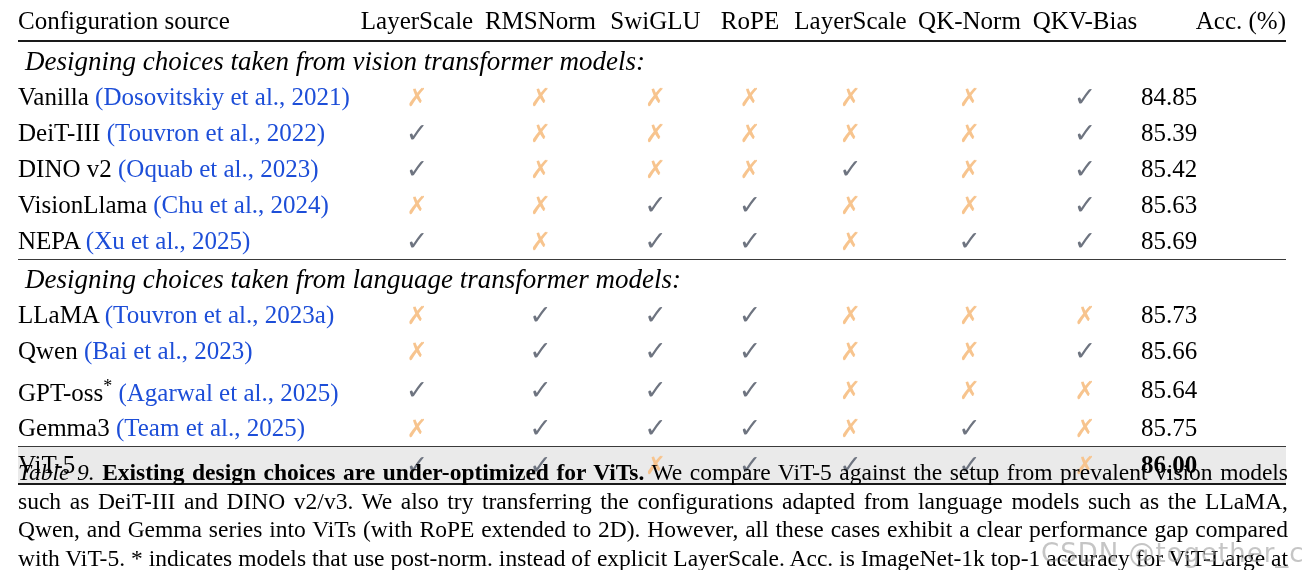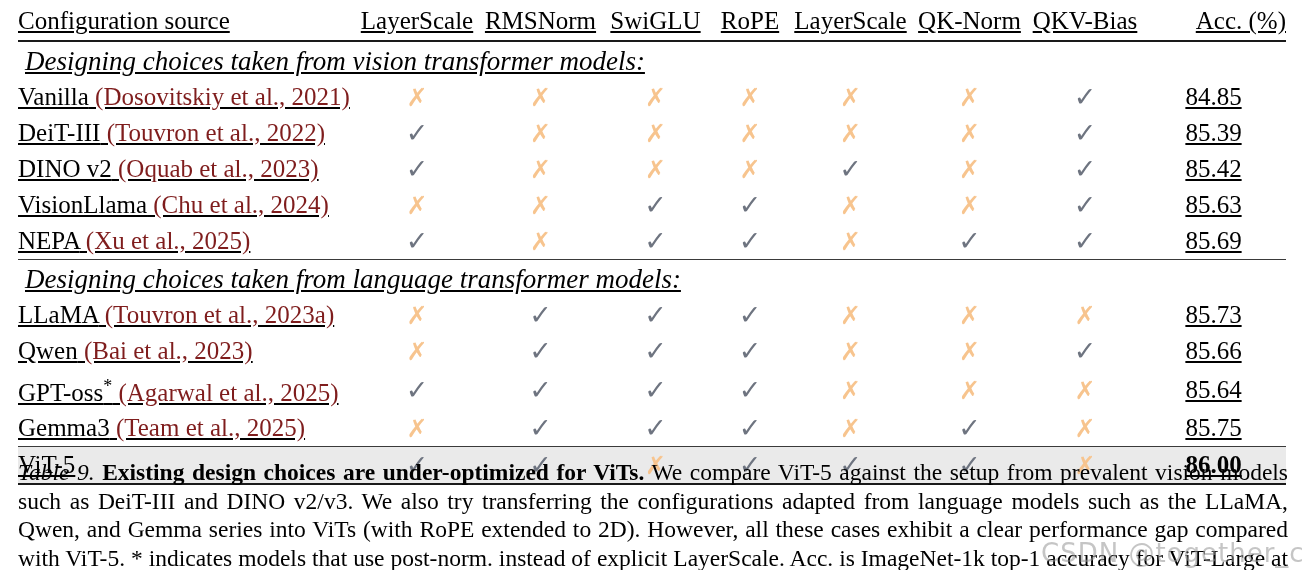"Configuration source" table.tbl { text-decoration: underline -> none }
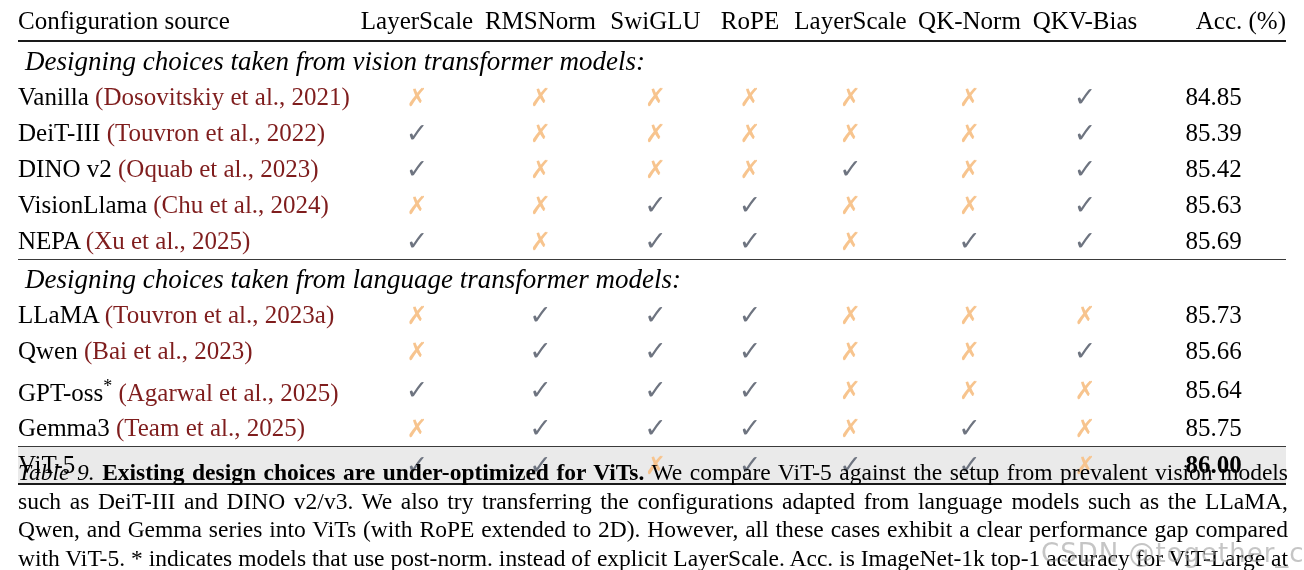"(Dosovitskiy et al., 2021)" td.src .cite { color: #7f1d1d -> #1d4ed8 }
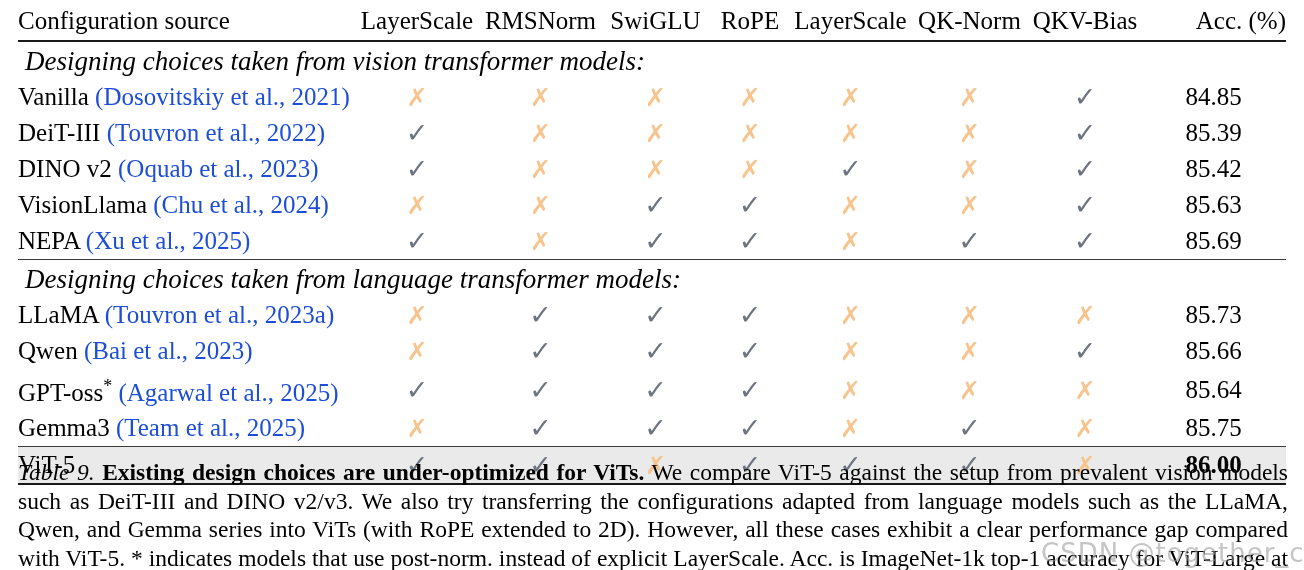"84.85" td.acc { text-align: center -> left }
